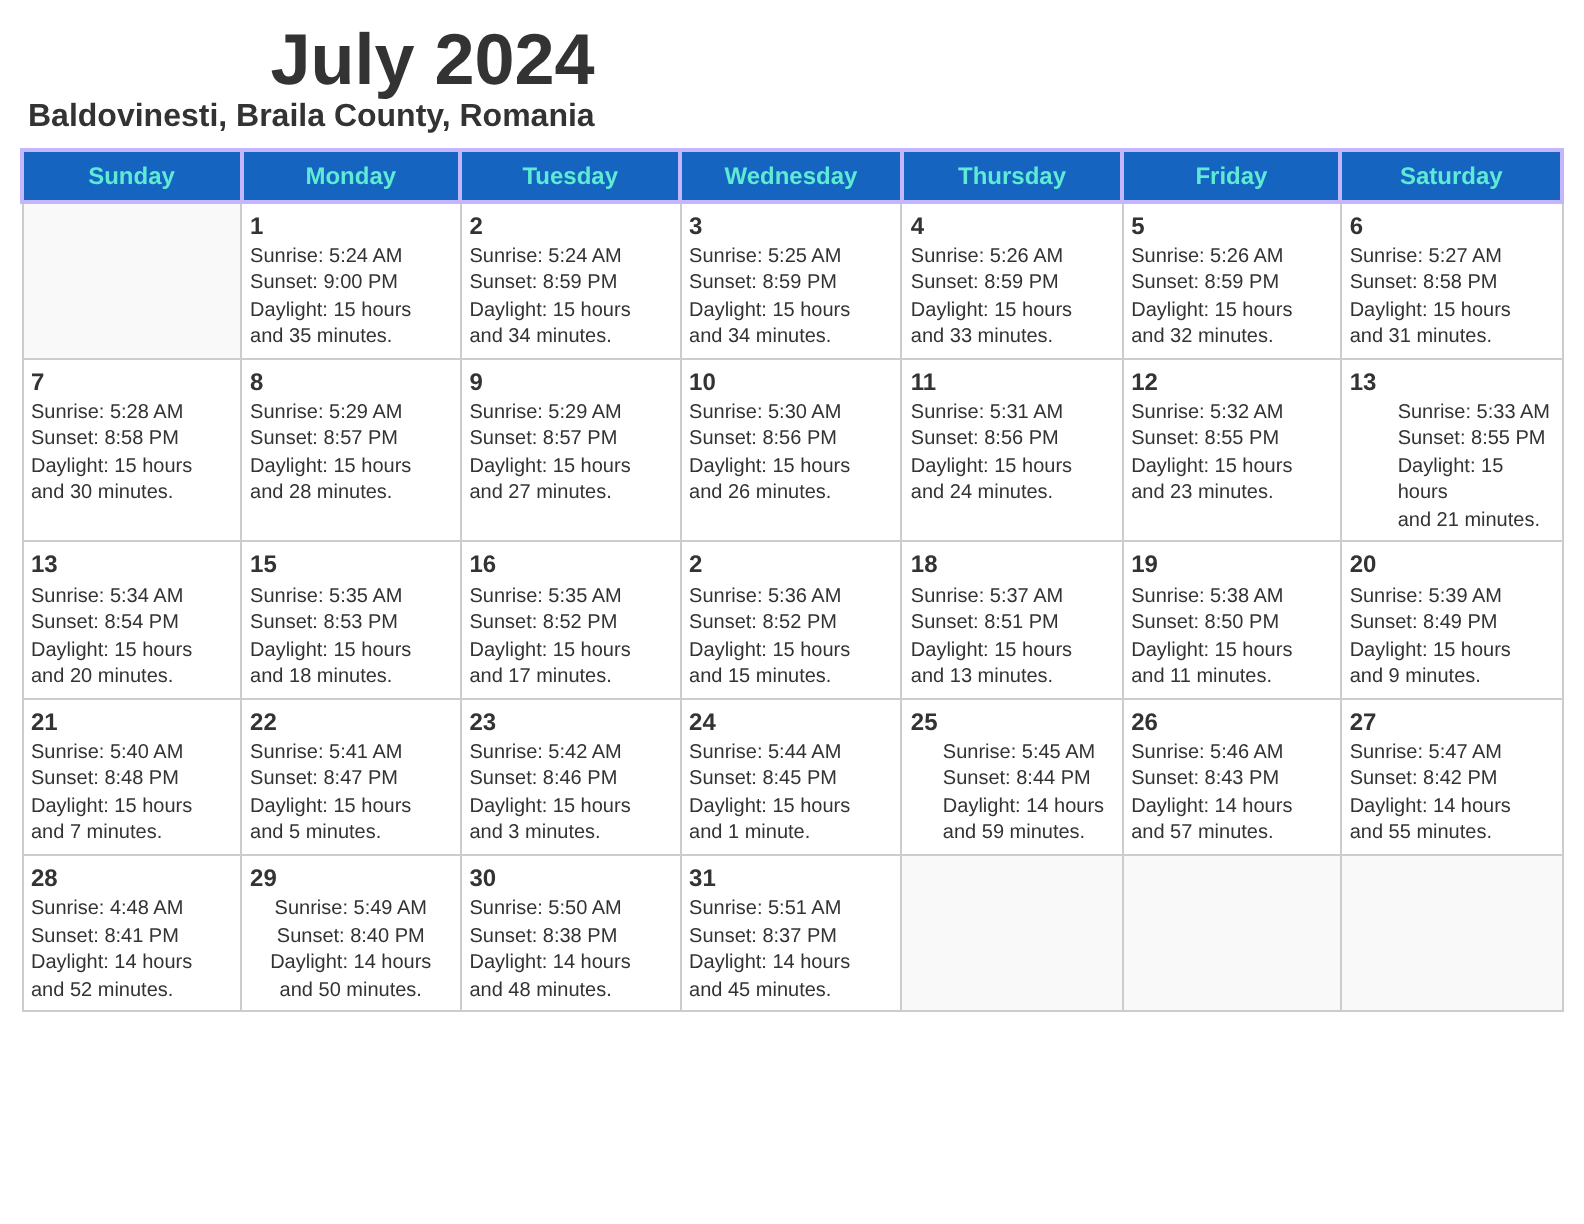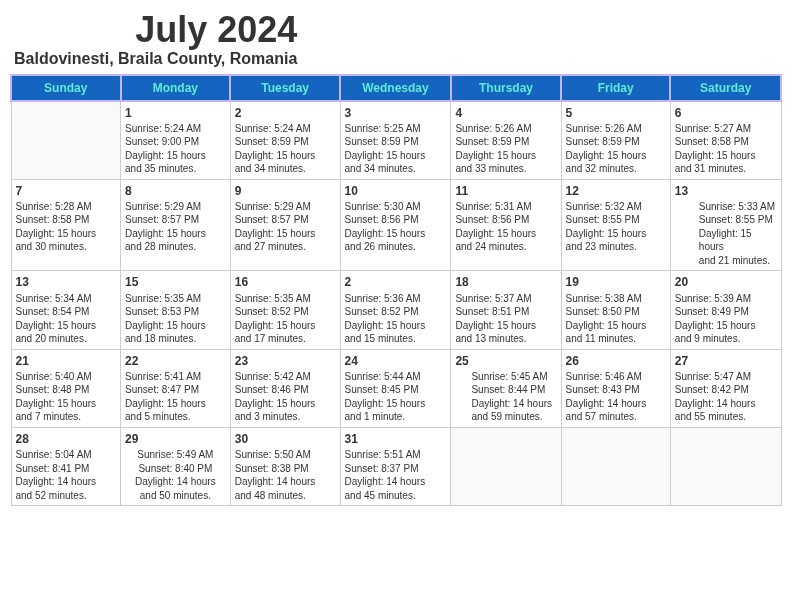"Sunrise: 5:04 AM" div.day-info { text: 5:04 -> 4:48 }
